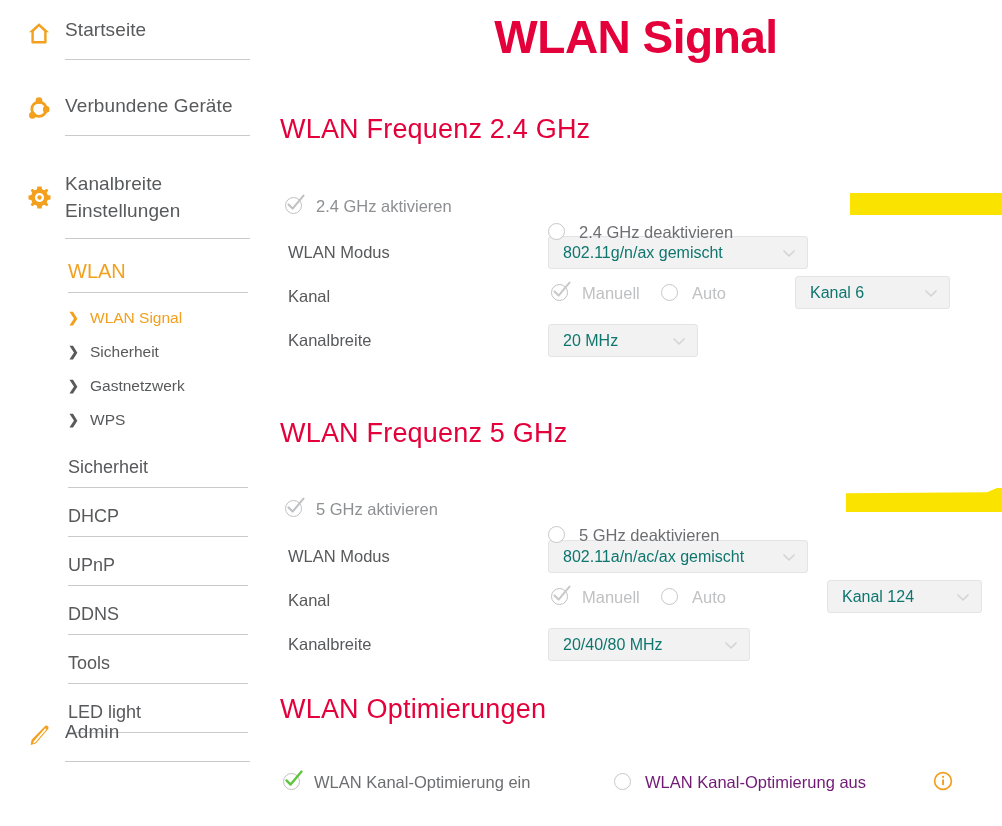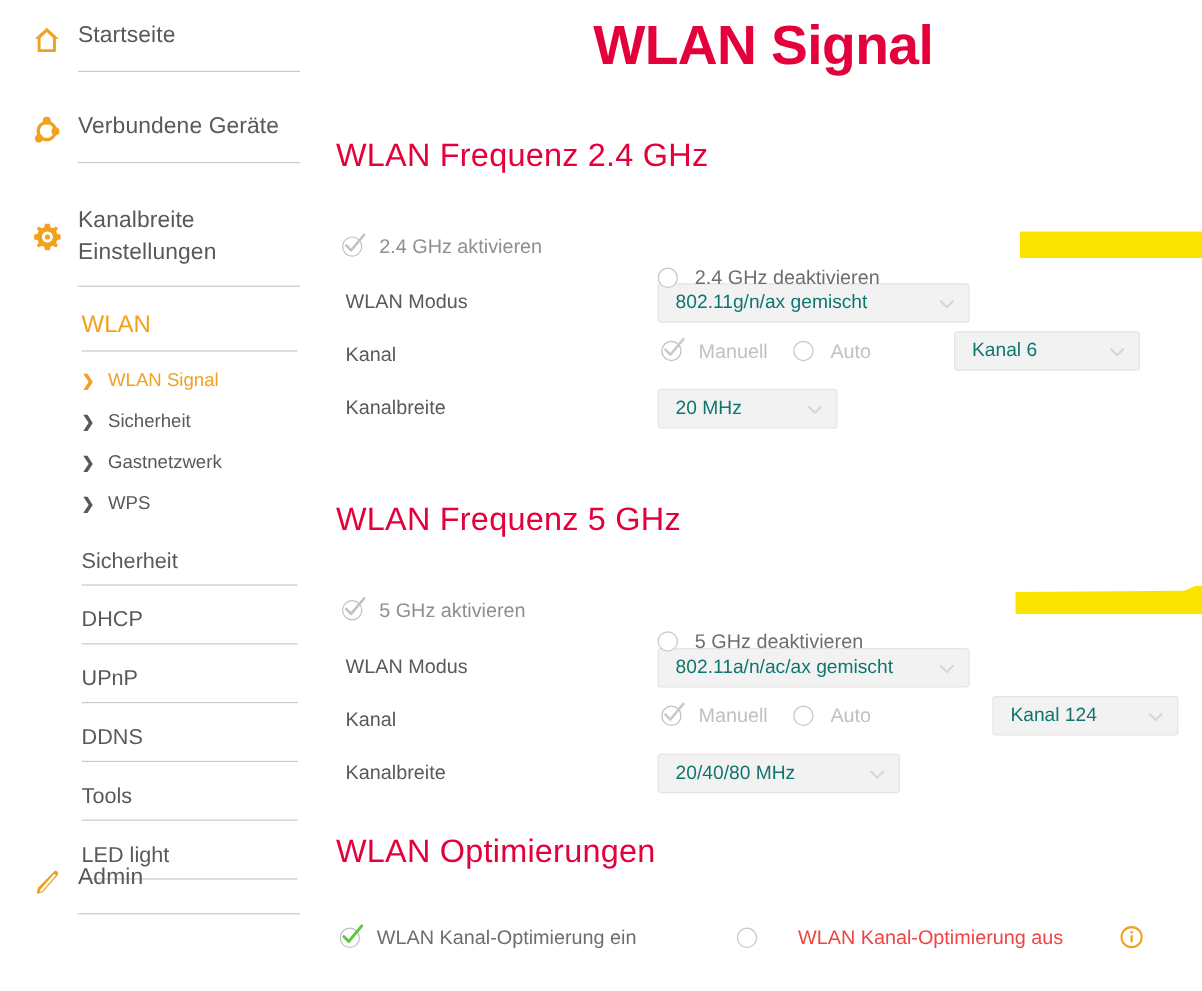"WLAN Kanal-Optimierung aus" span.rtext { color: #ef4444 -> #701a75; margin-left: 20px -> none }
